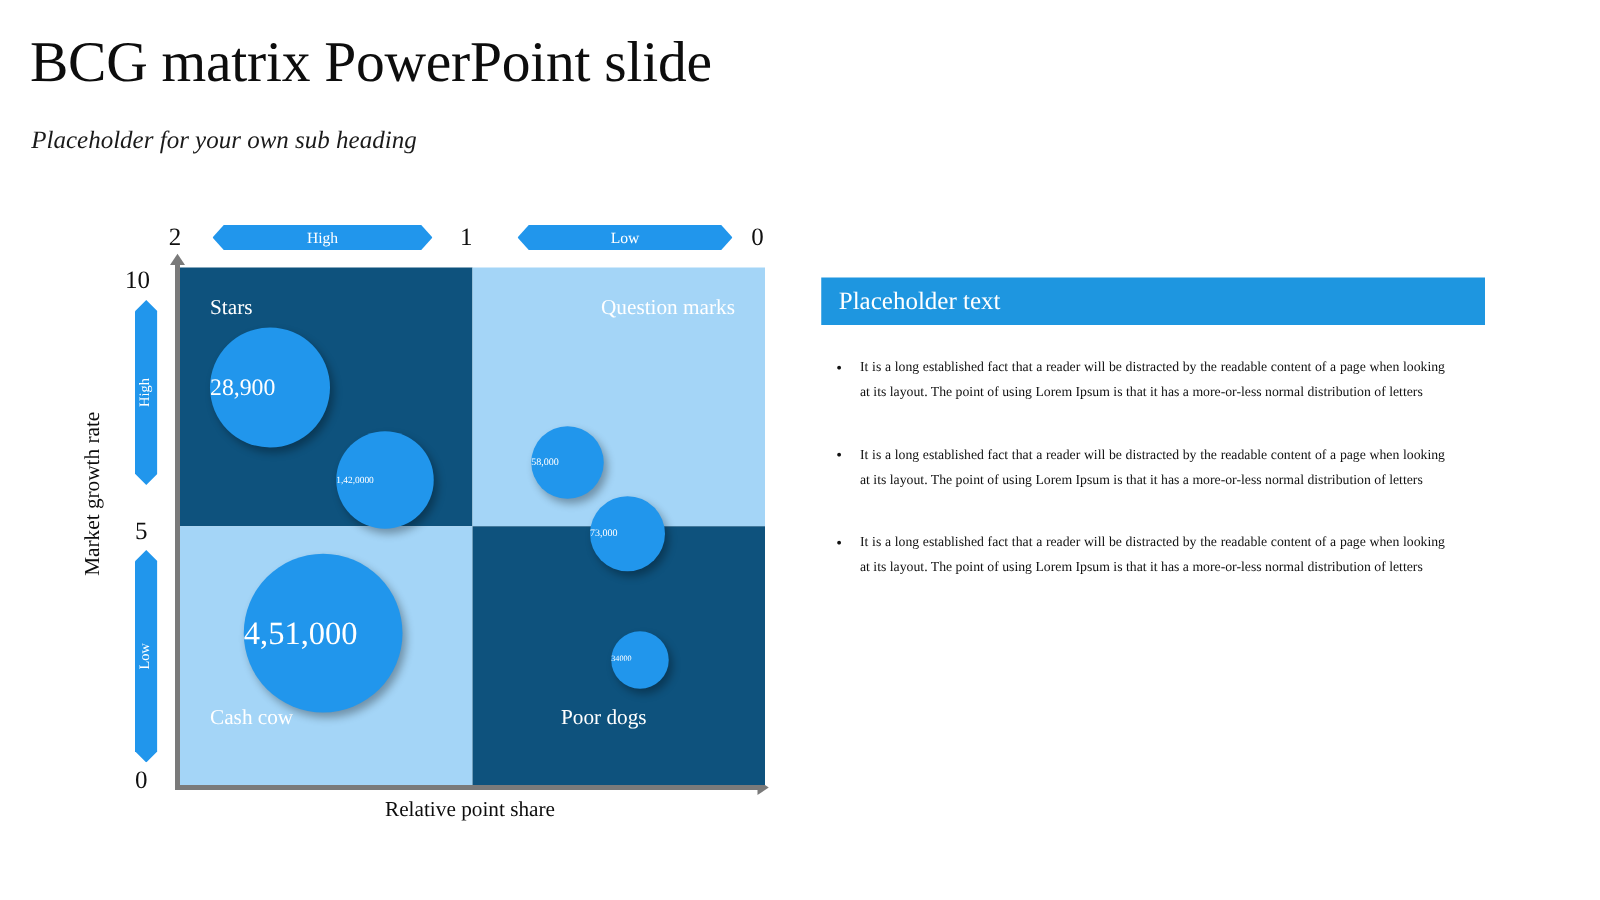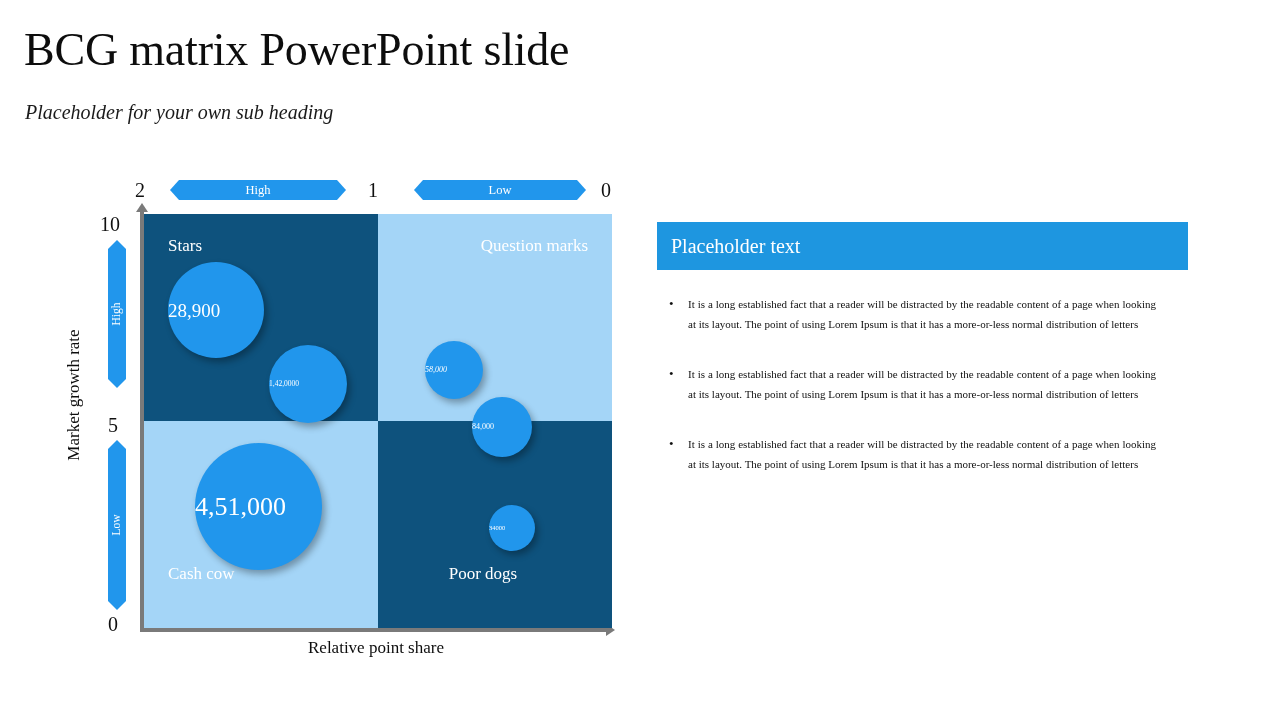"Placeholder text" #panel-header { height: 48px -> 38px }
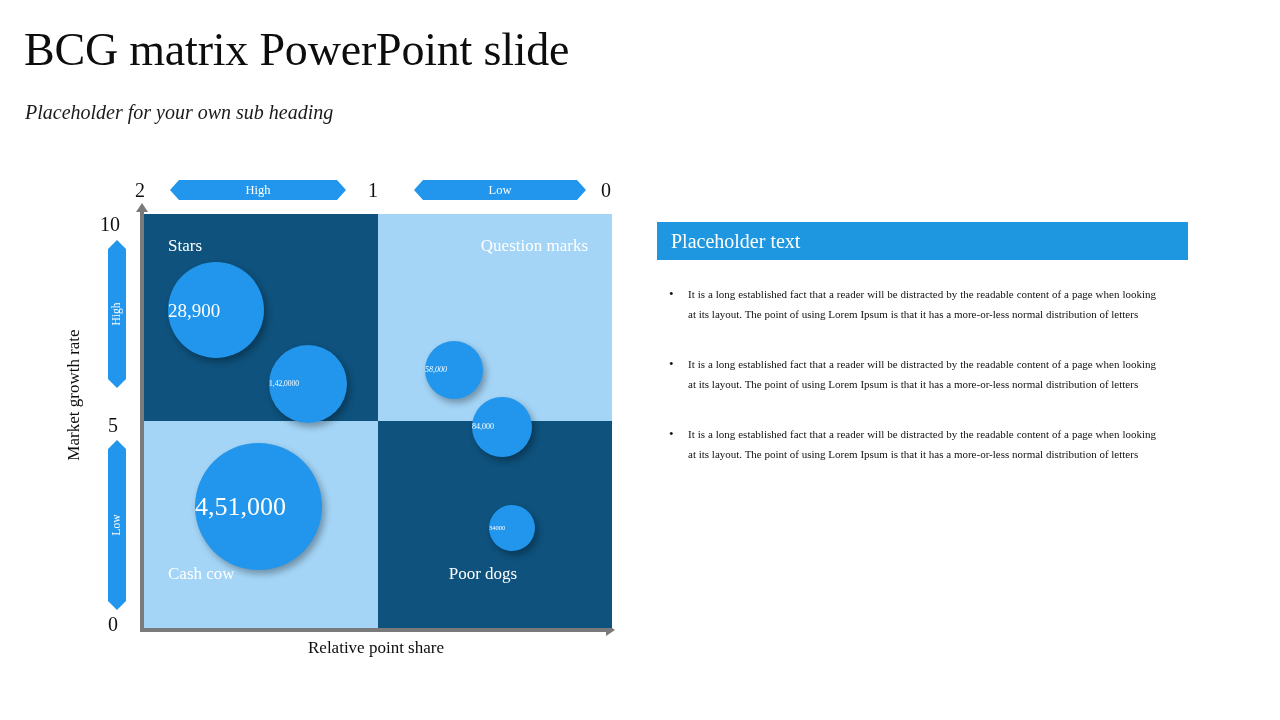"58,000" #bubble-question-1 { font-style: italic -> none }
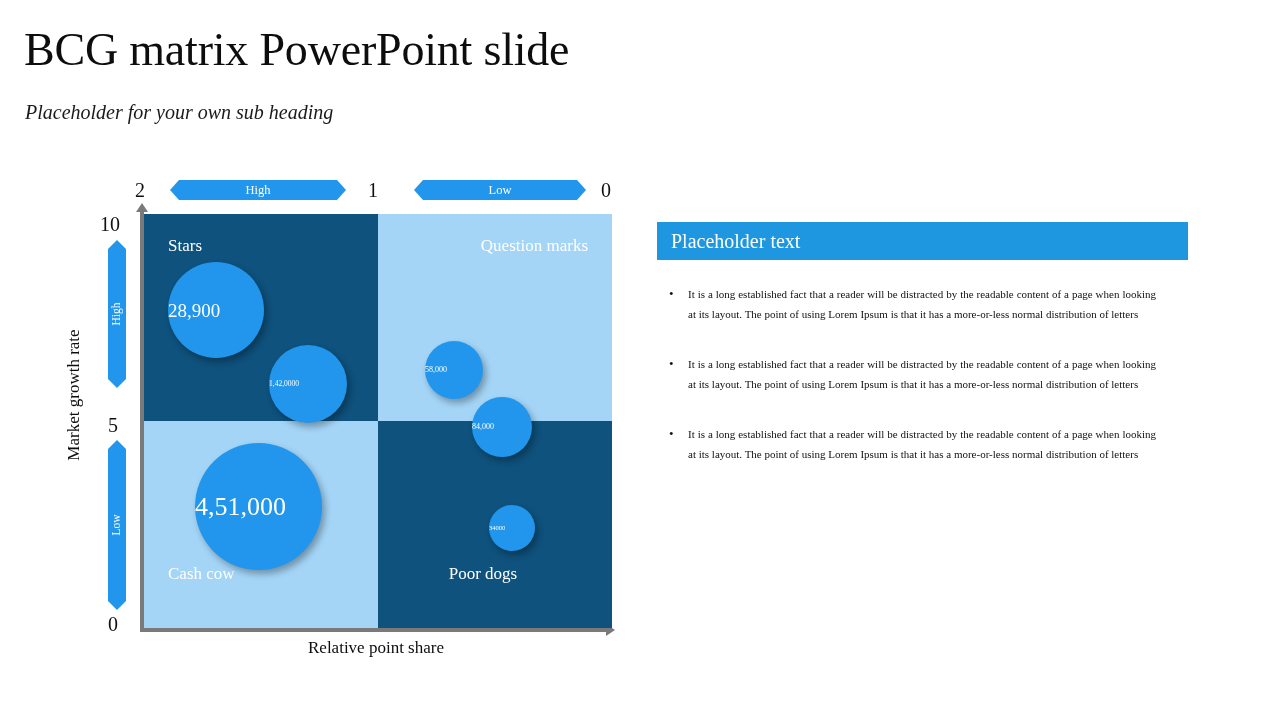"84,000" span { text: 84,000 -> 73,000 }
